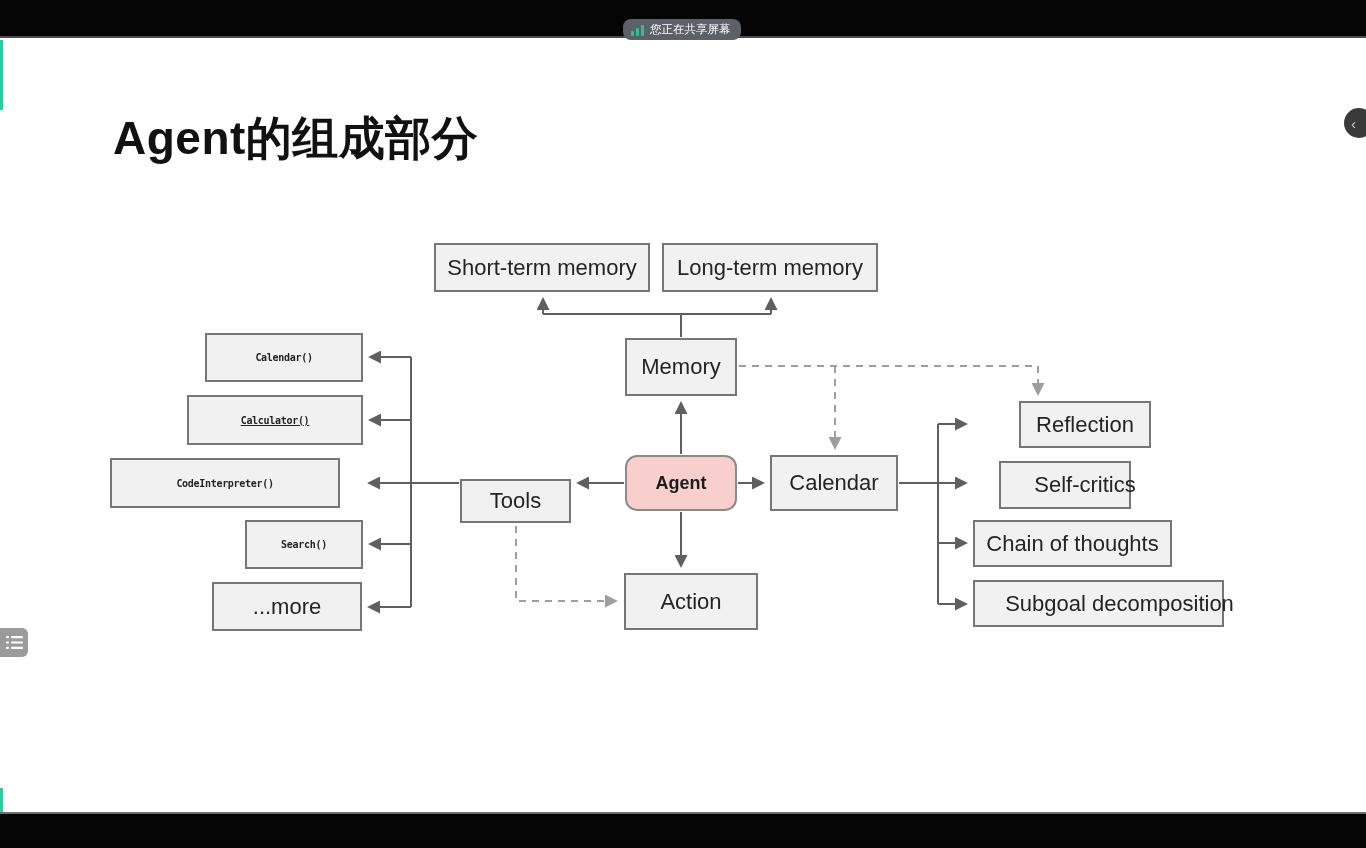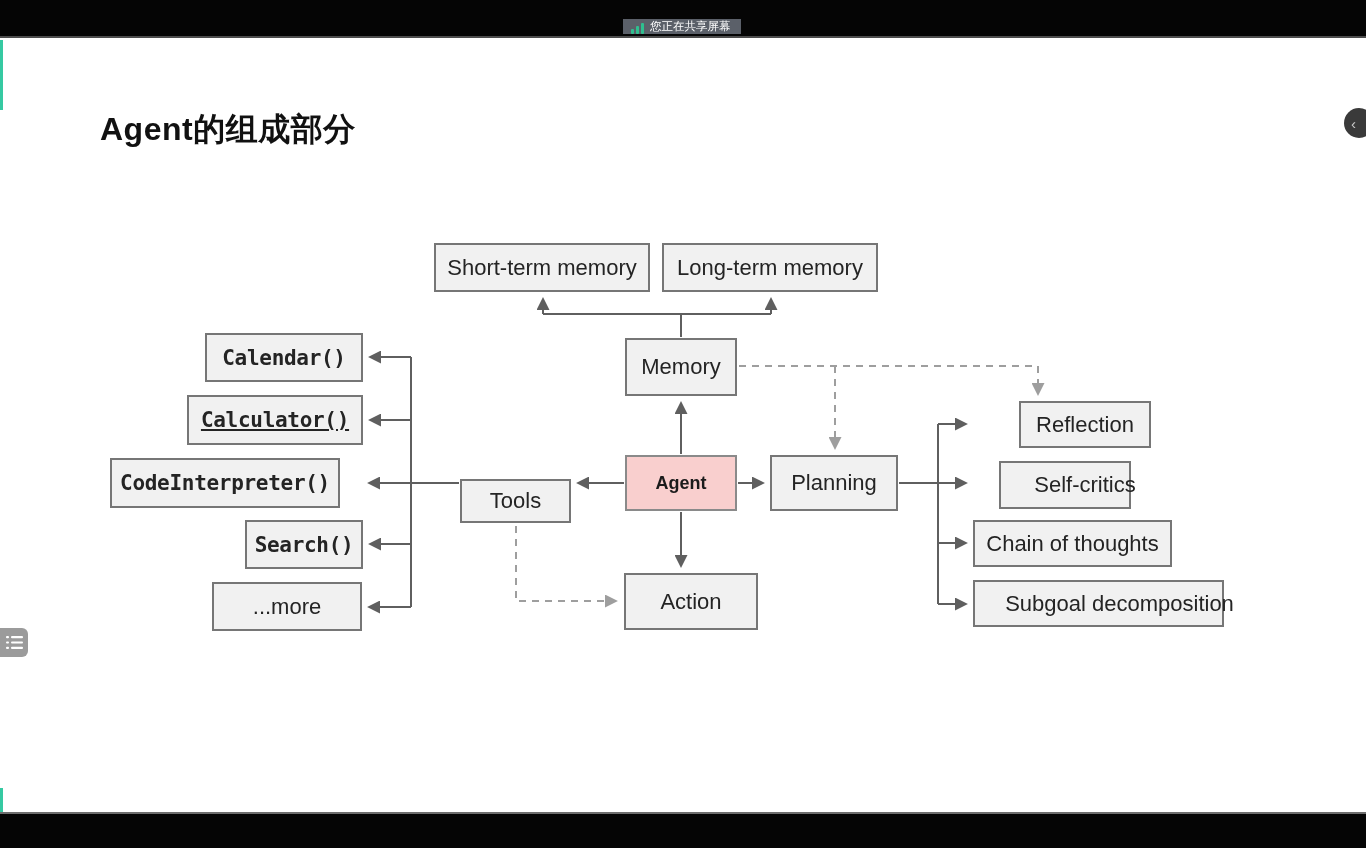"您正在共享屏幕" .share-pill { align-items: flex-end -> center; border-radius: 0 -> 8px; height: 15px -> 21px }
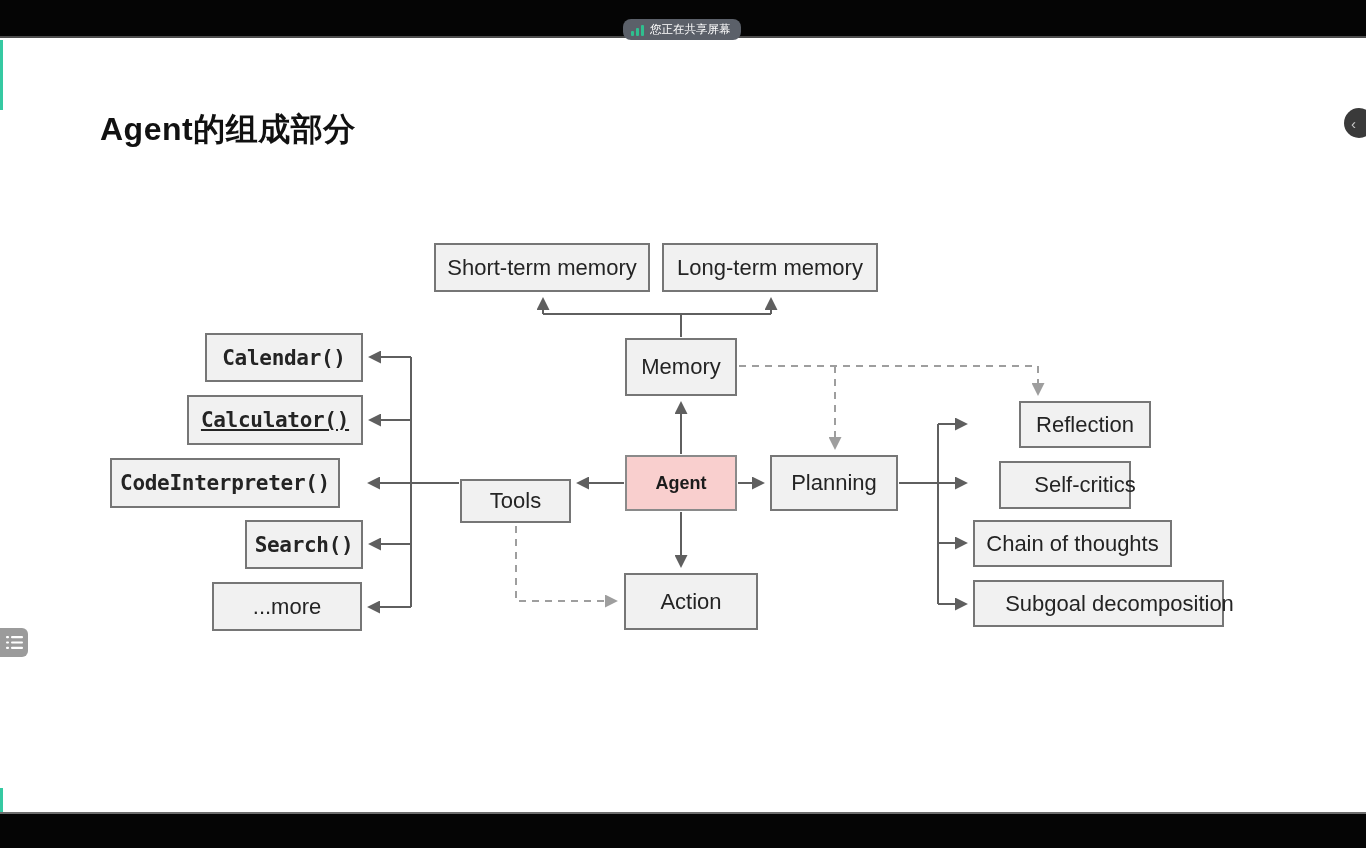"Agent的组成部分" .slide-title { font-size: 32px -> 46px; left: 100px -> 113px }
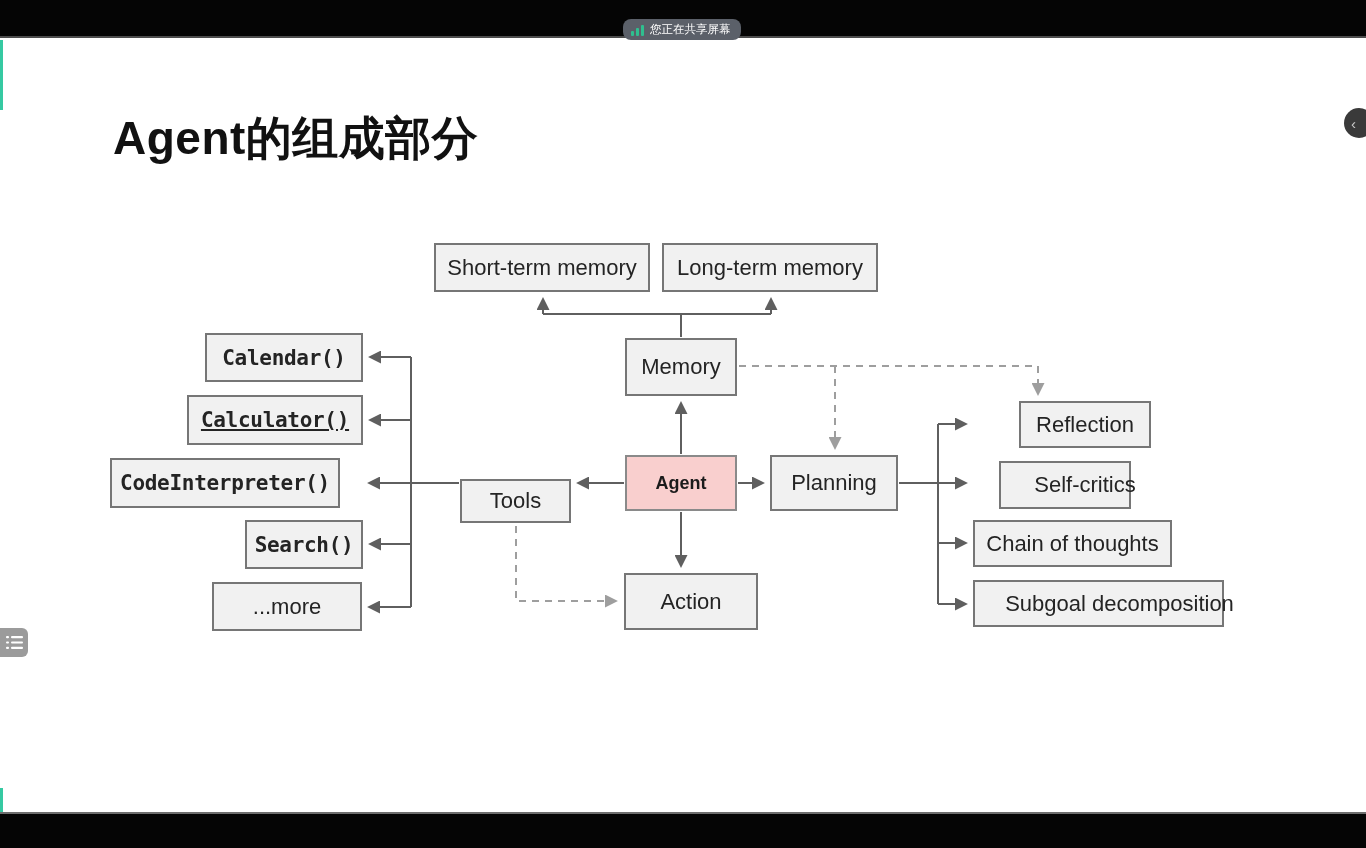"Calendar()" .node.mono { font-size: 21px -> 10px }
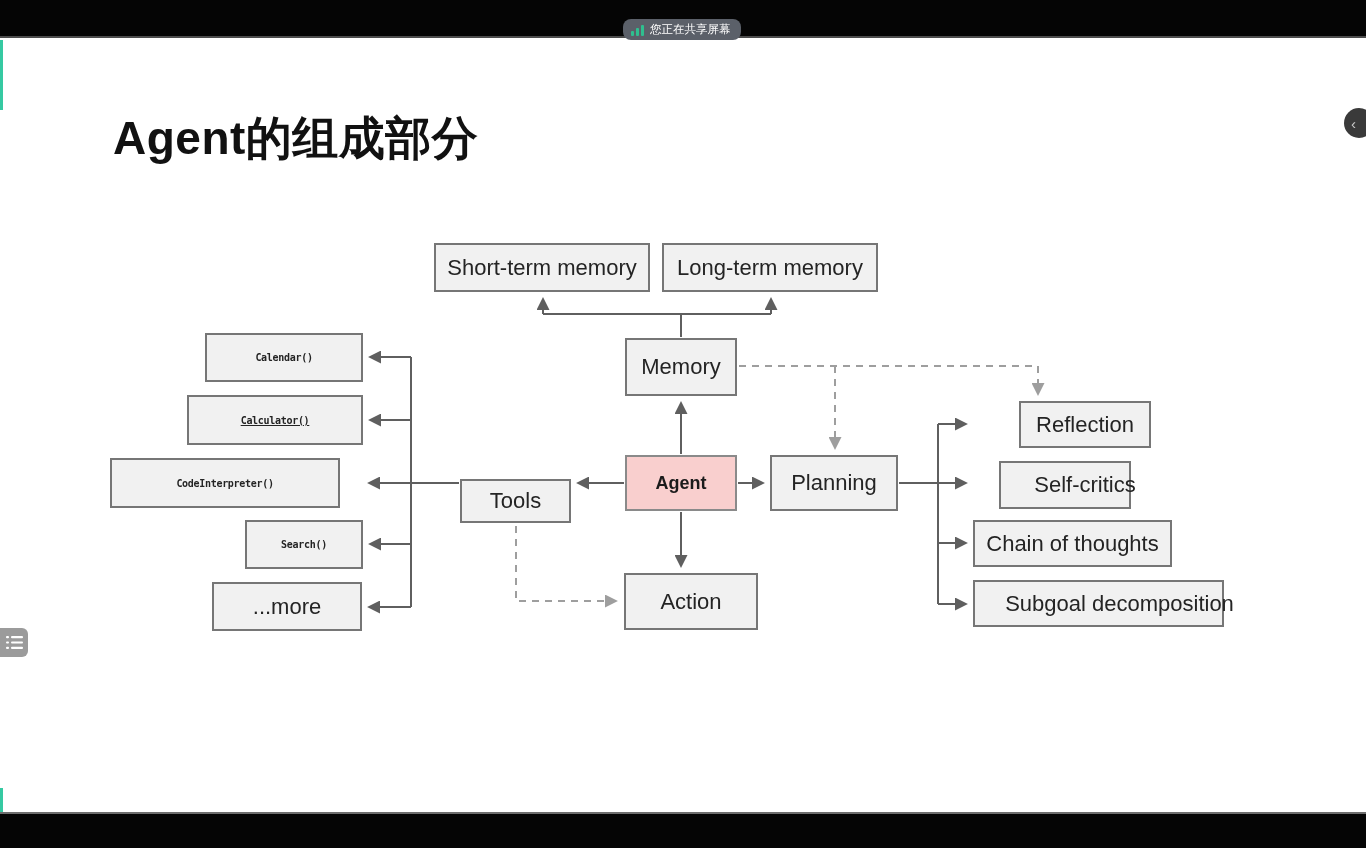"Agent" div.node { border-radius: none -> 12px }
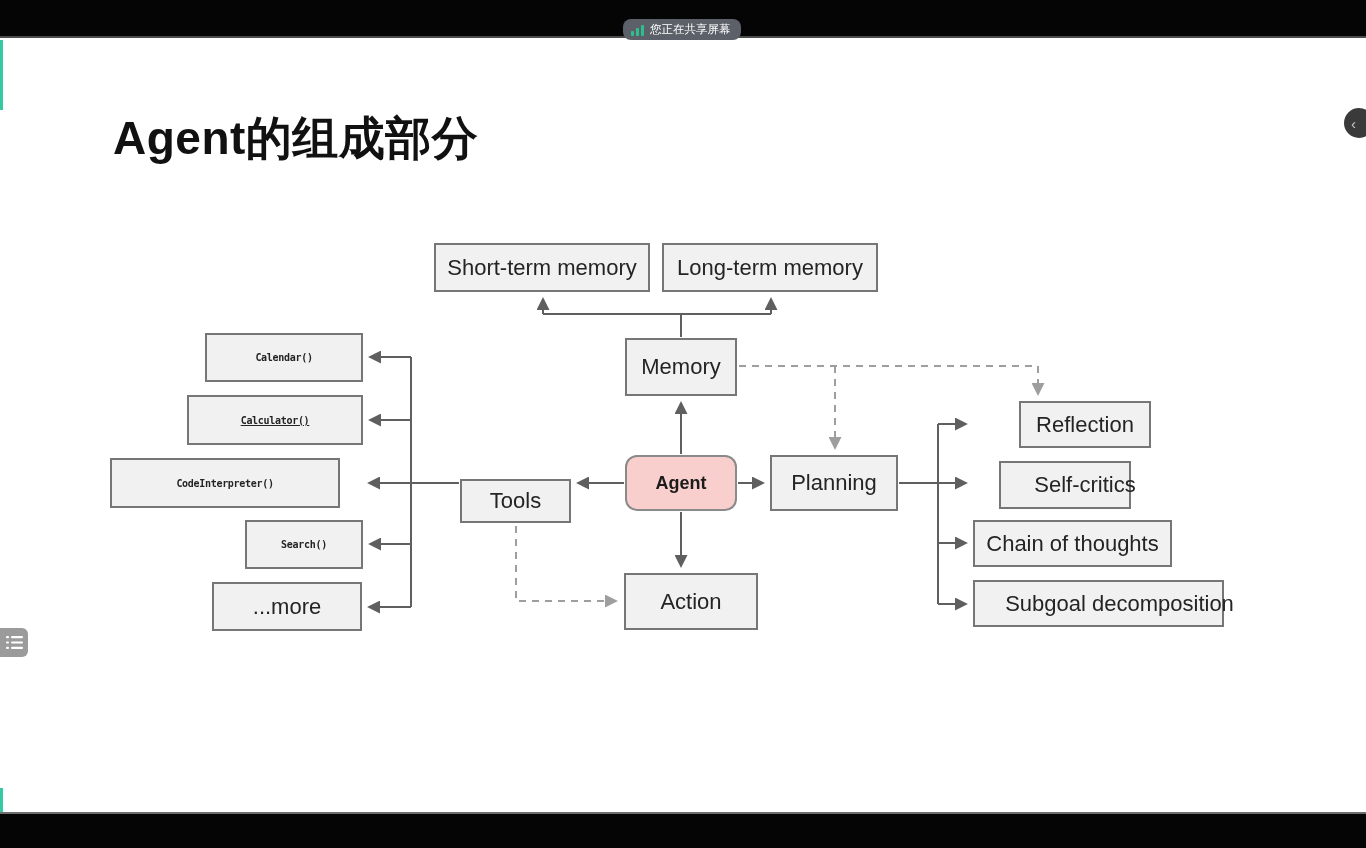"Planning" div.node { text: Planning -> Calendar }
